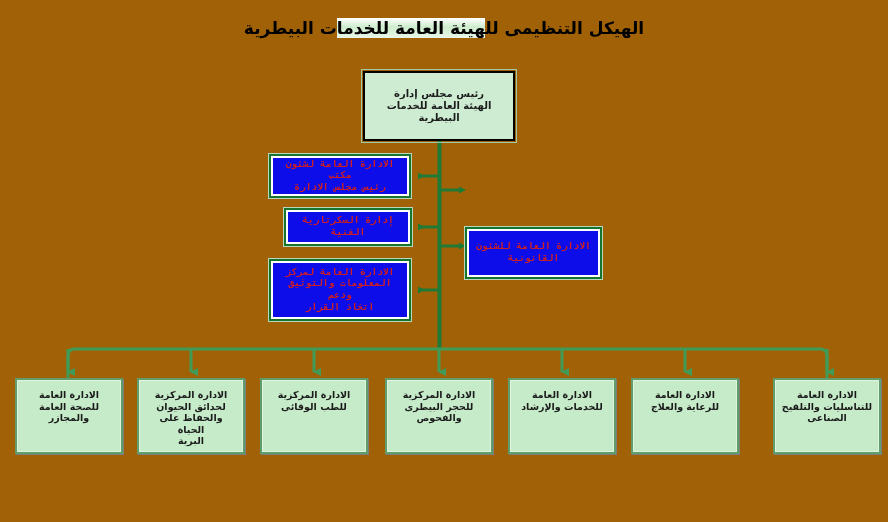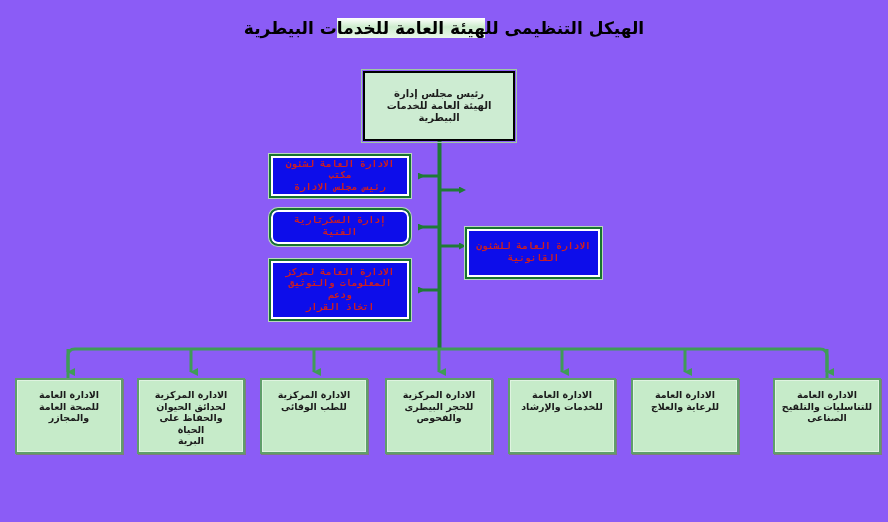"الهيكل التنظيمى للهيئة العامة للخدمات" #canvas { background: #8b5cf6 -> #a16207 }
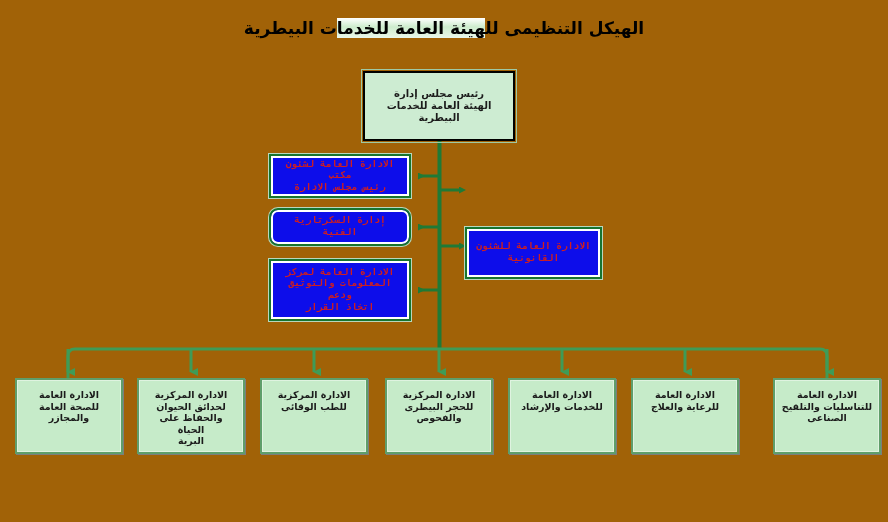"إدارة السكرتارية الفنية" div.node { border-radius: 9px -> none; left: 269px -> 284px; width: 142px -> 128px }
